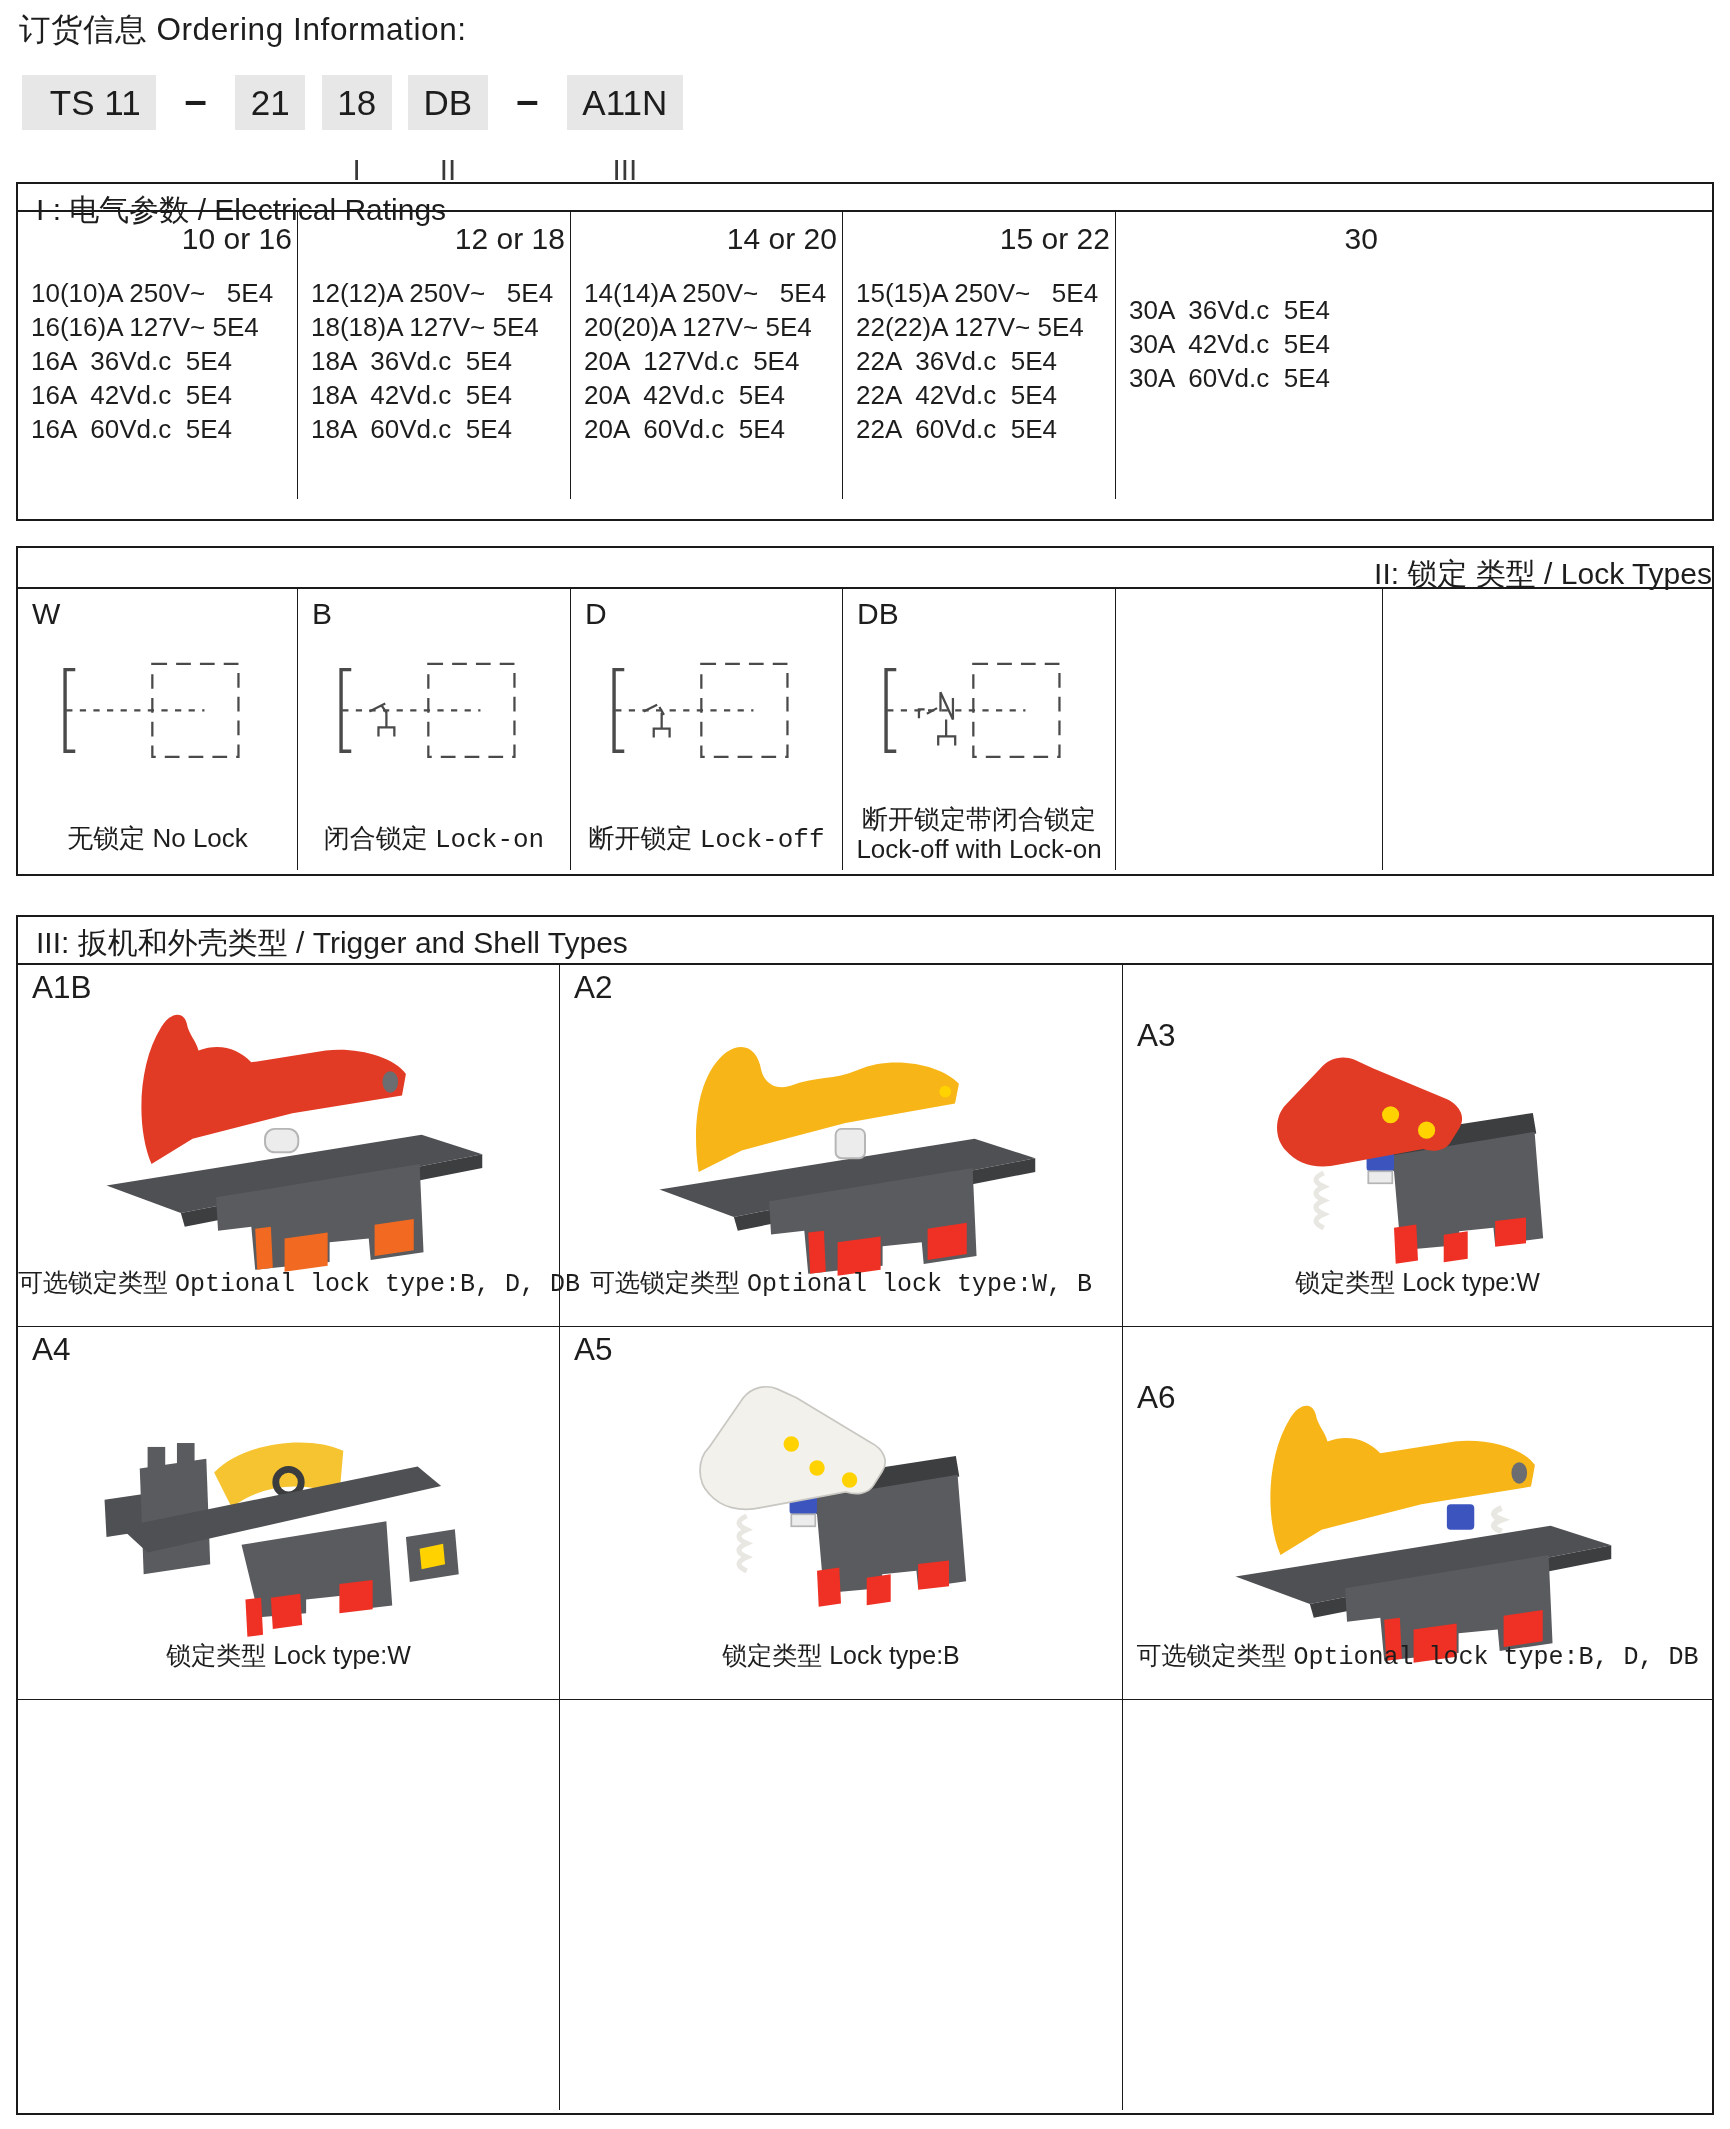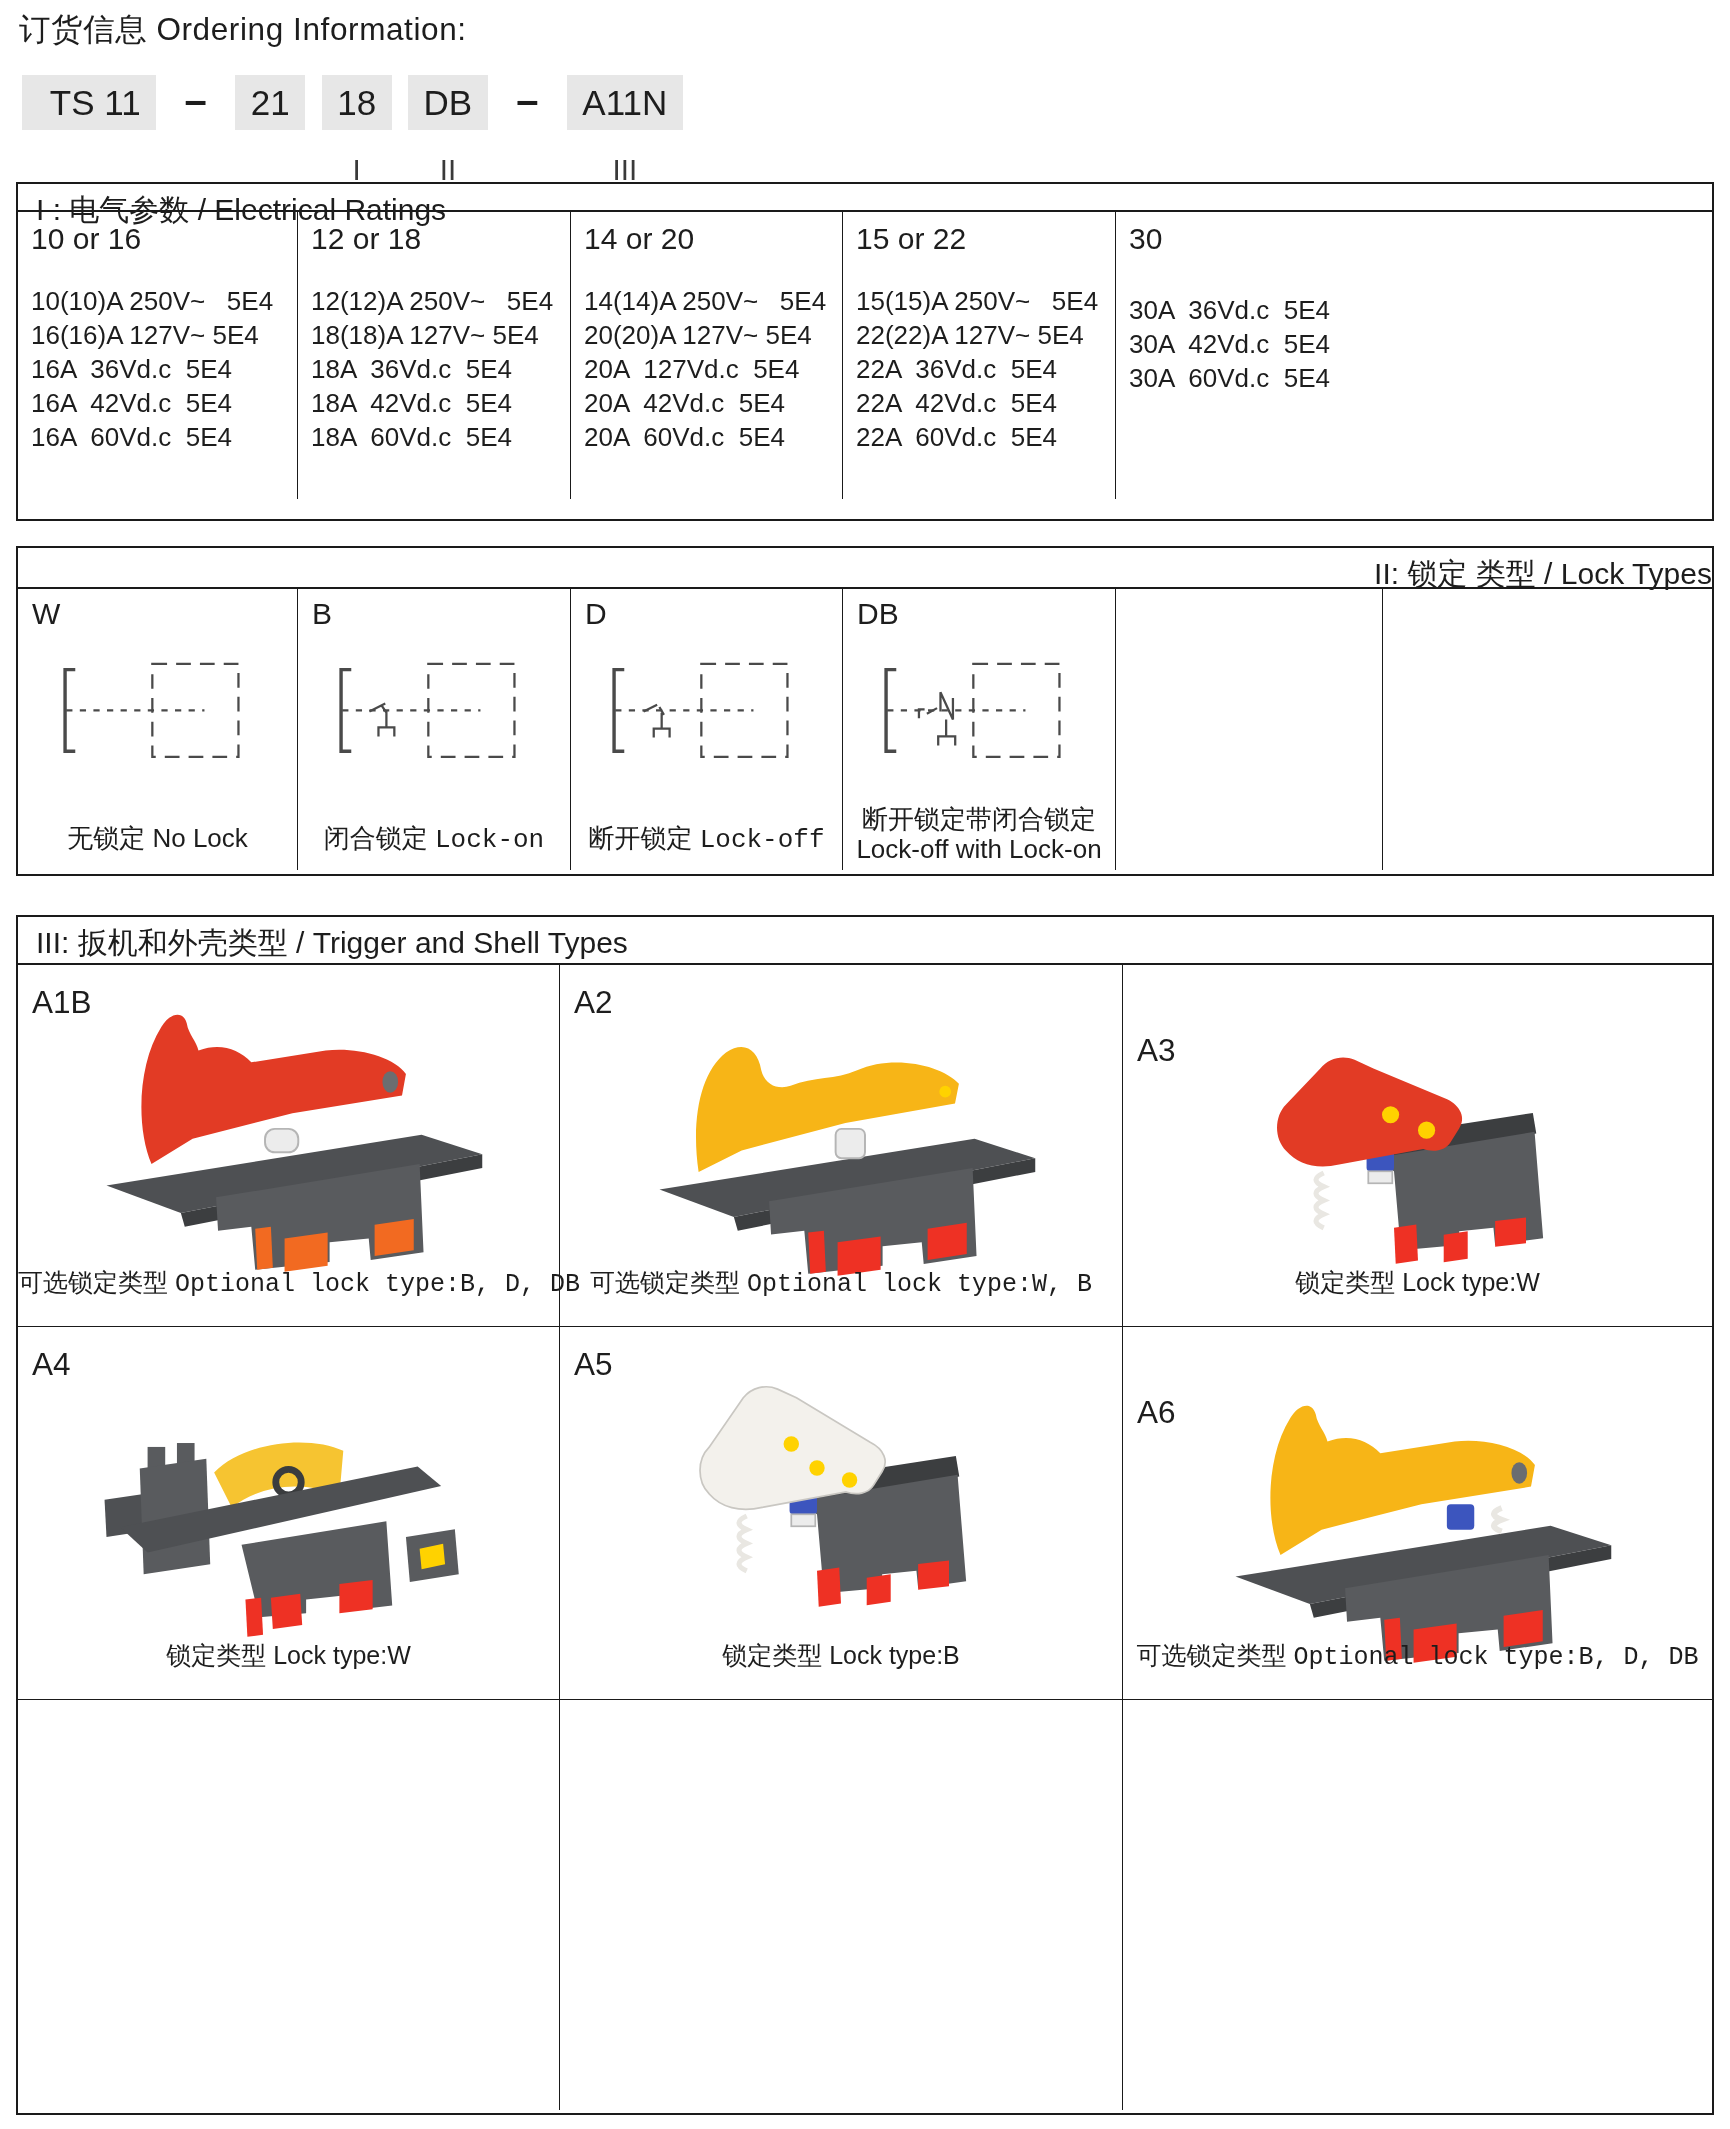"10 or 16" .t1-col-head { margin-bottom: 28px -> 20px; text-align: none -> right }
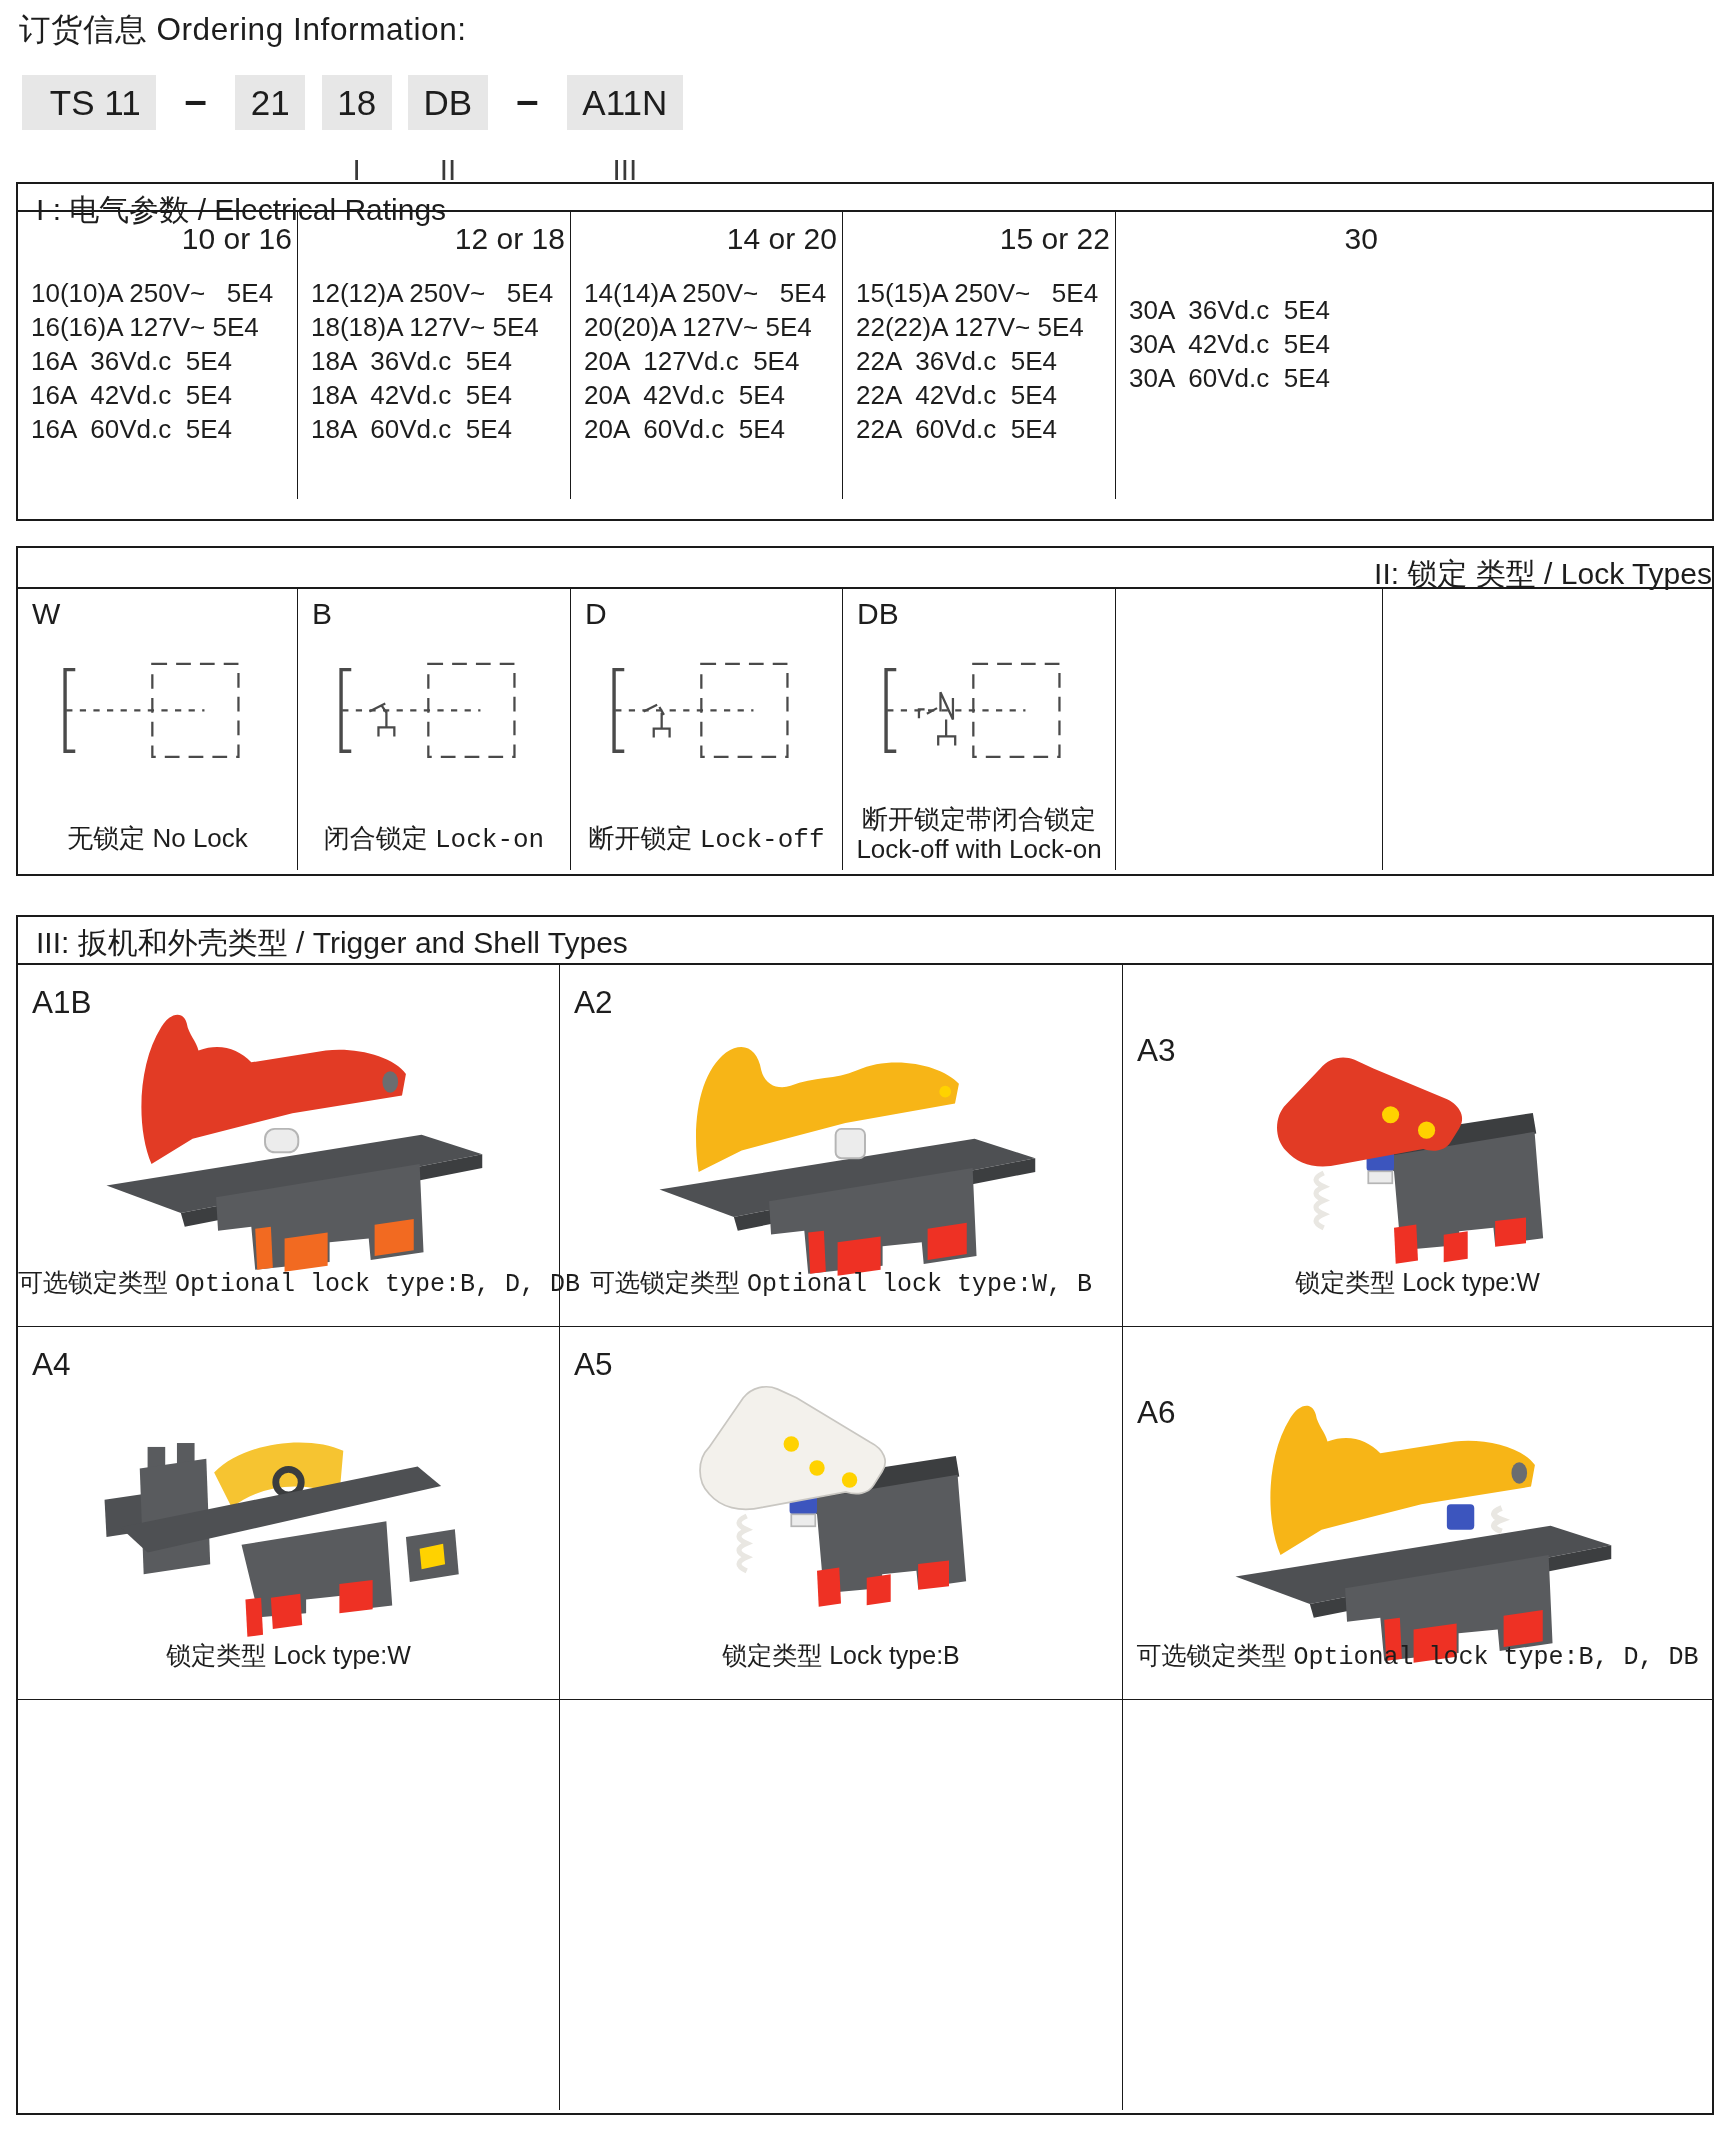"A1B" .t3-label { top: 19px -> 4px }
